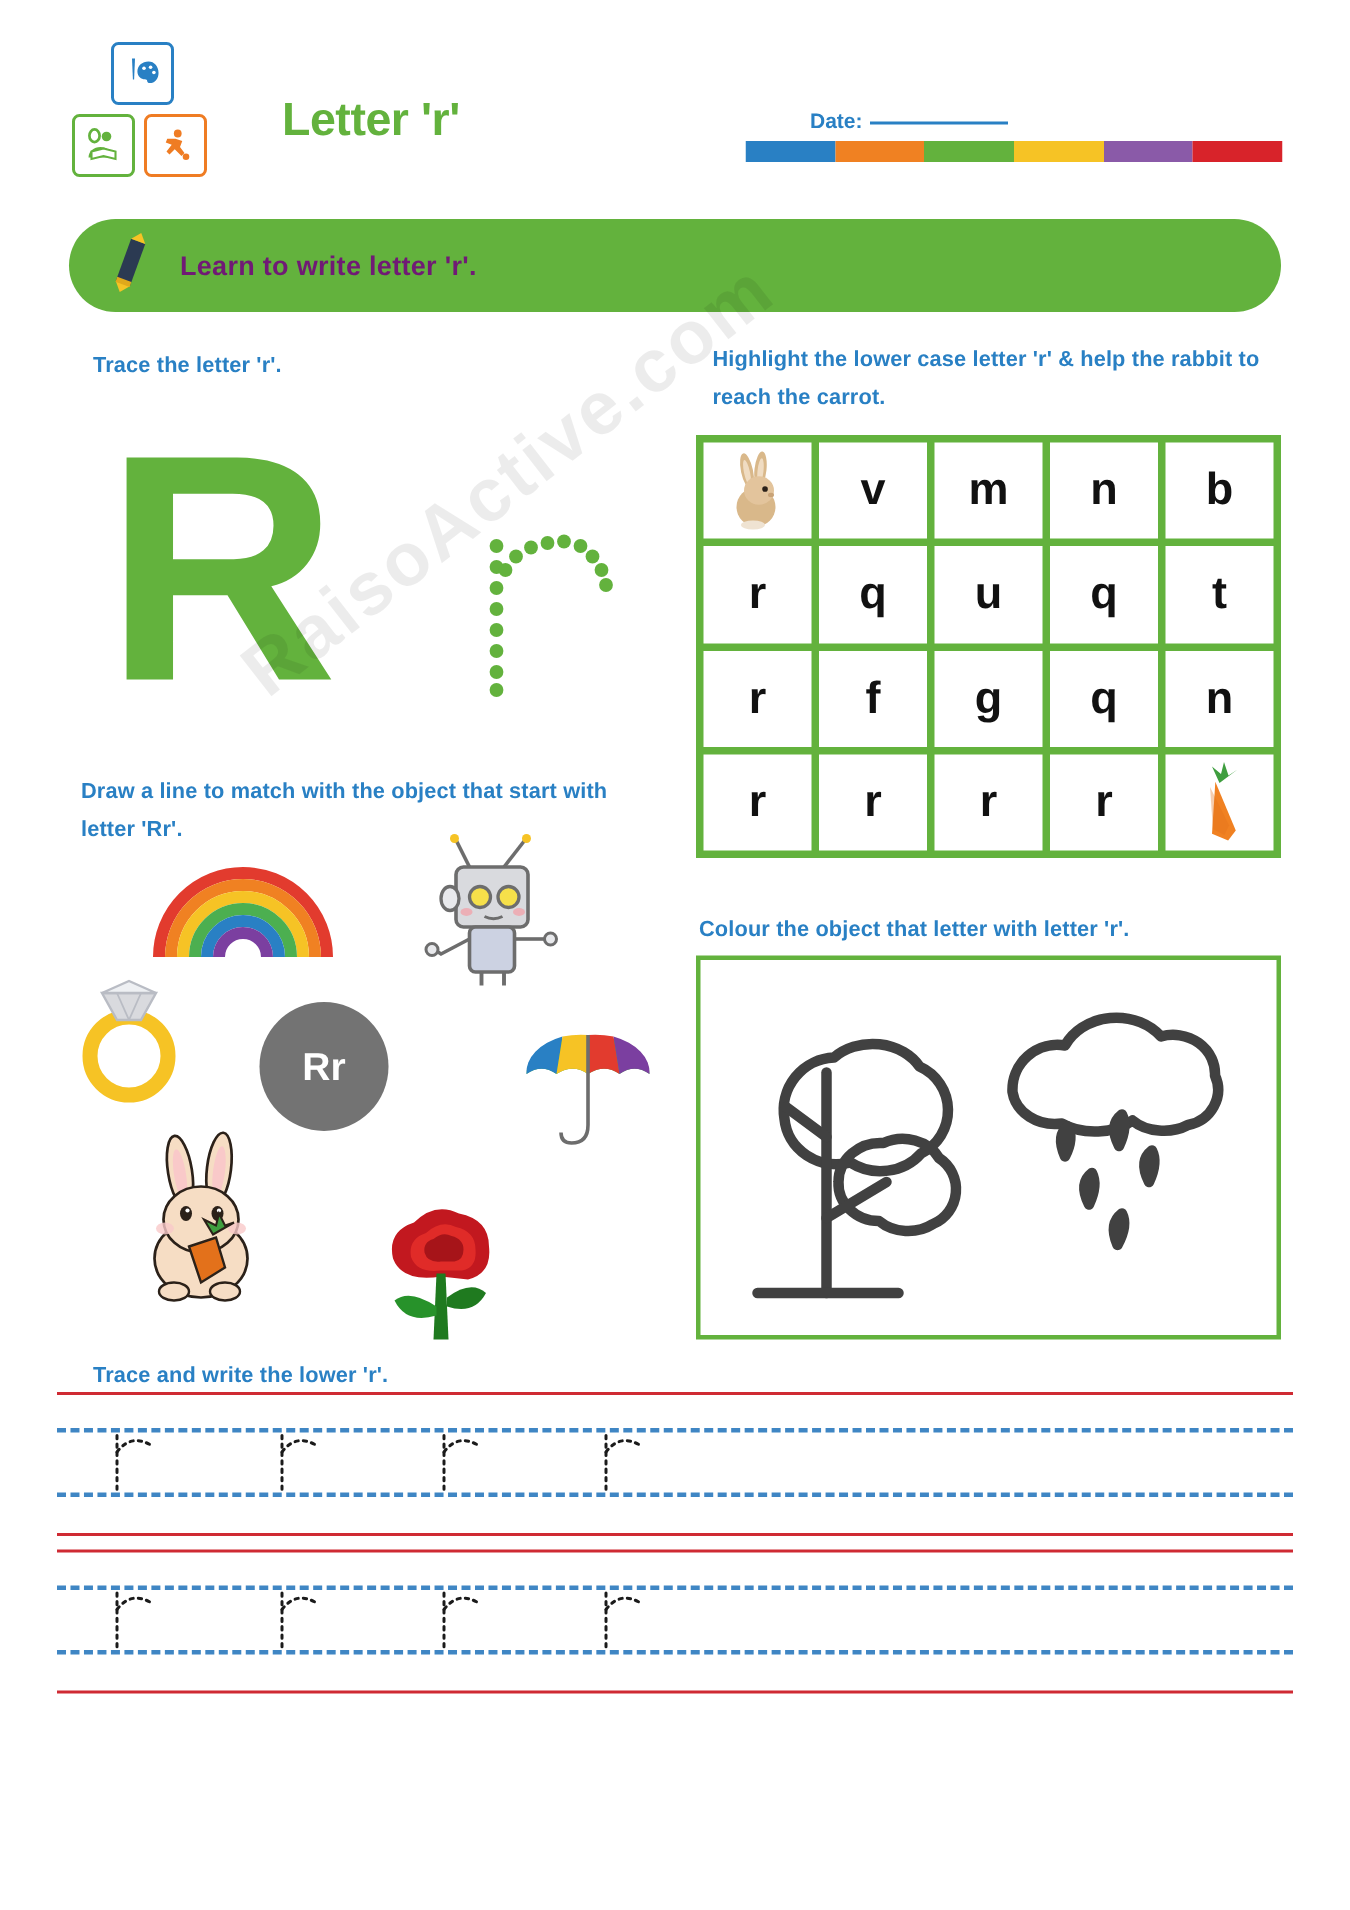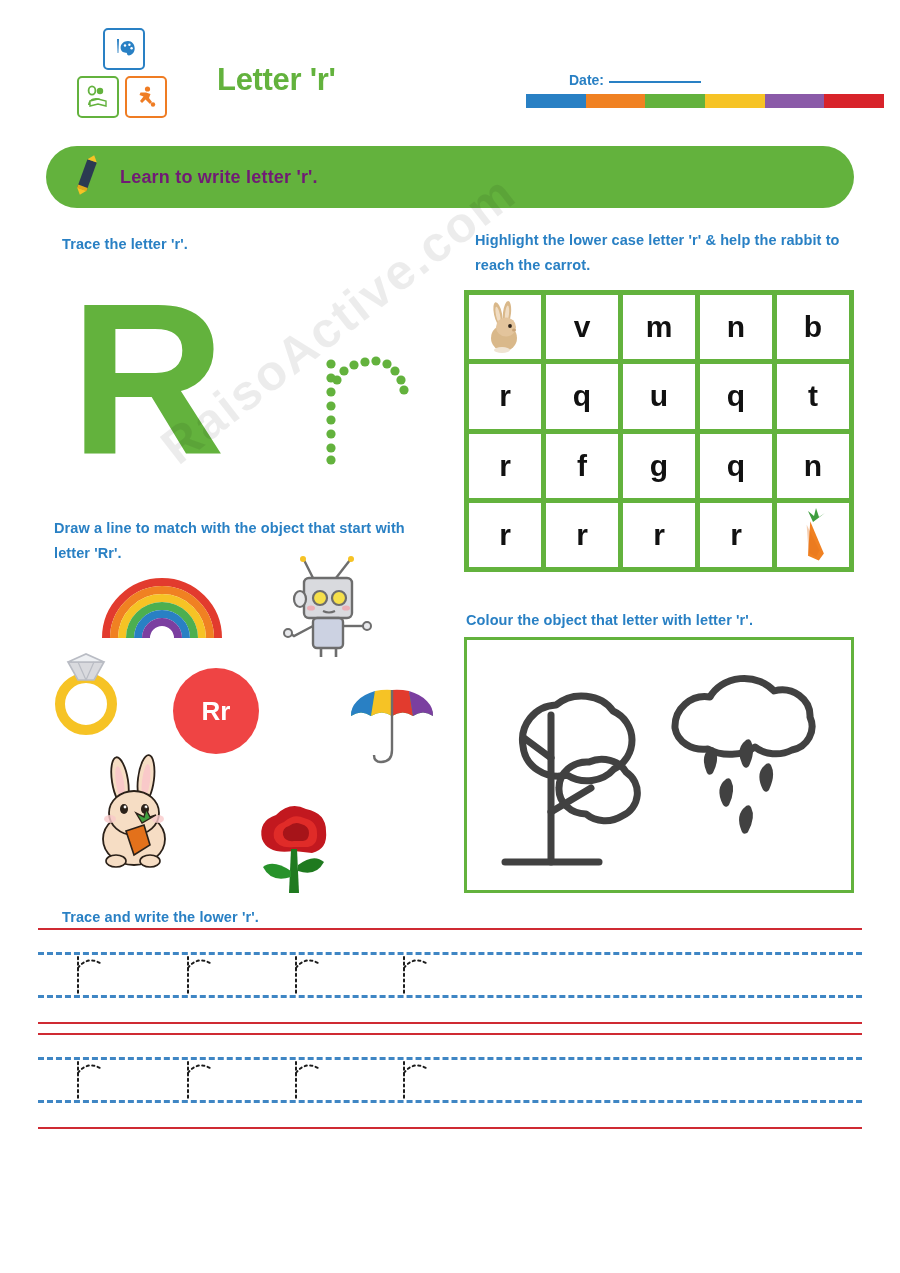"Letter 'r'" .header { margin-left: 29px -> none }
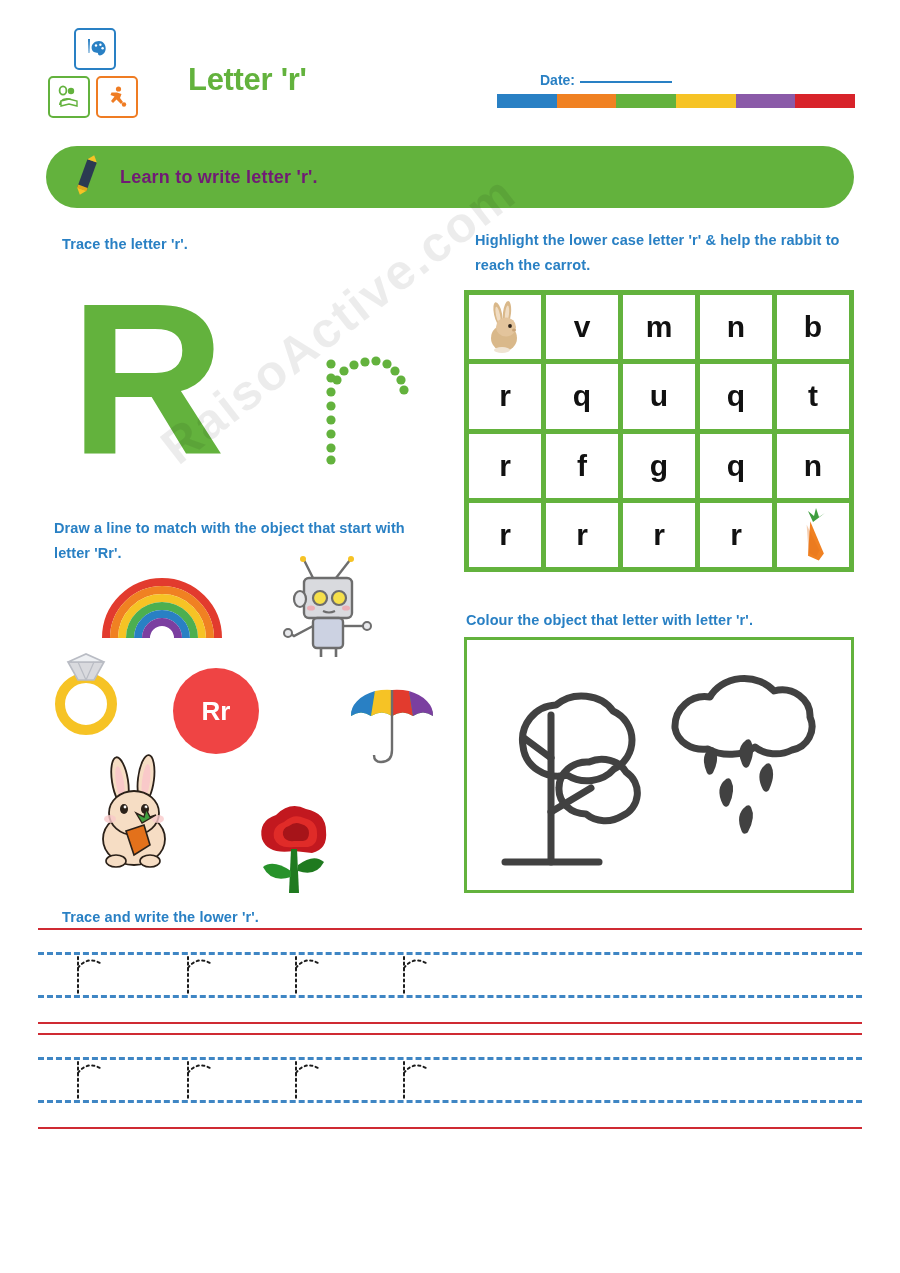"Rr" .rr-circle { background: #ef4444 -> #737373 }
